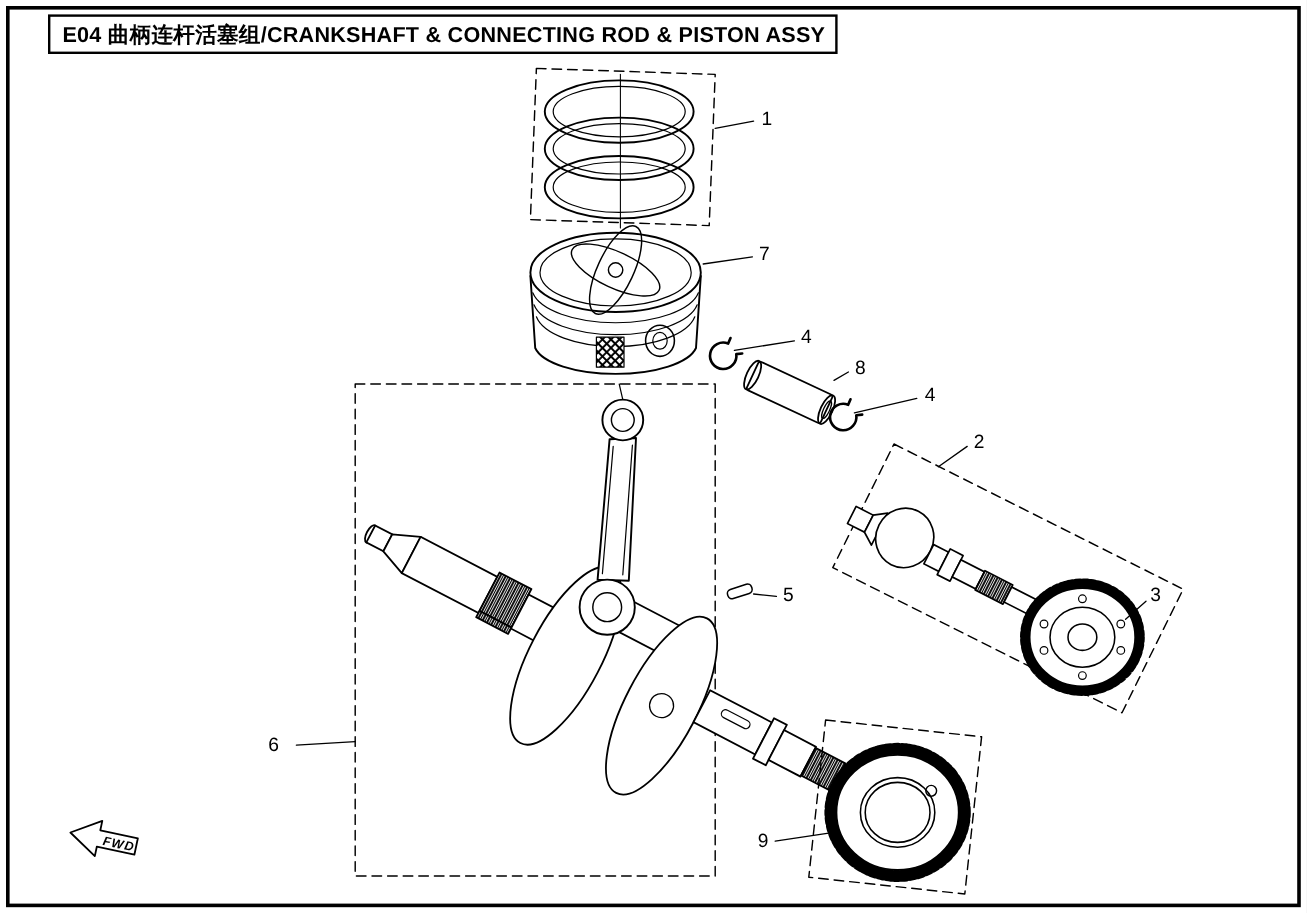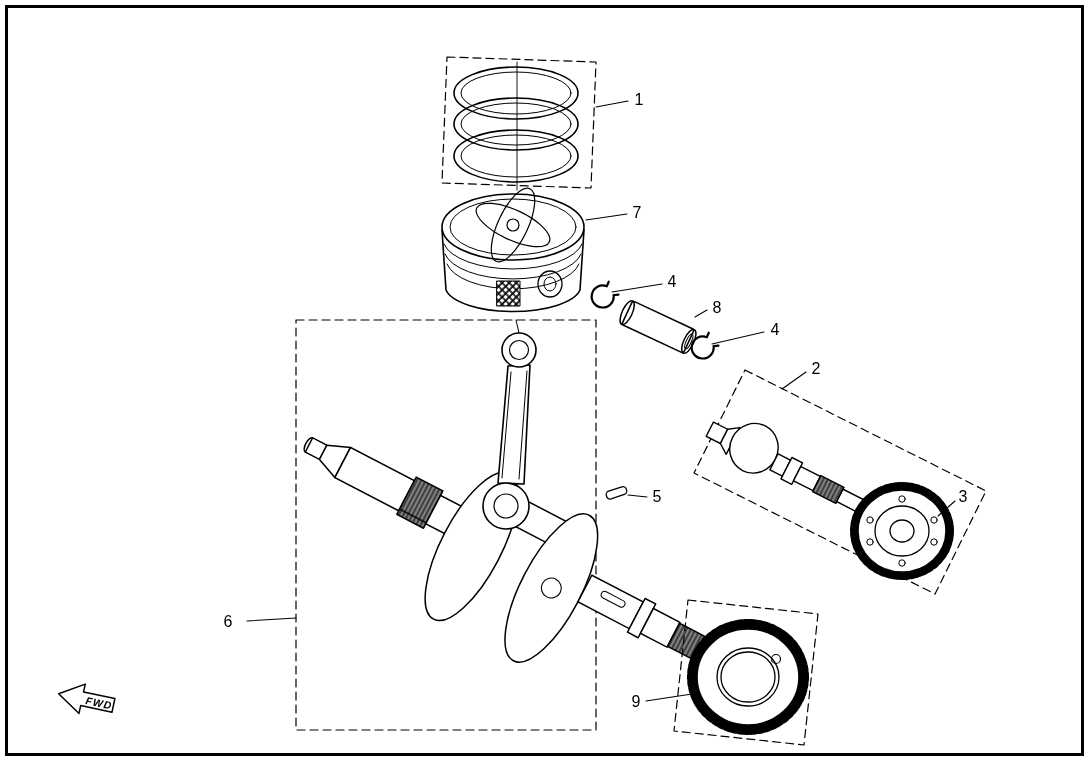"E04 曲柄连杆活塞组/CRANKSHAFT & CONNECTING ROD" div.titlebox { html: none -> <div>E04 曲柄连杆活塞组/CRANKSHAFT &amp; CONNECTING ROD &amp; PISTON ASSY</div> }
